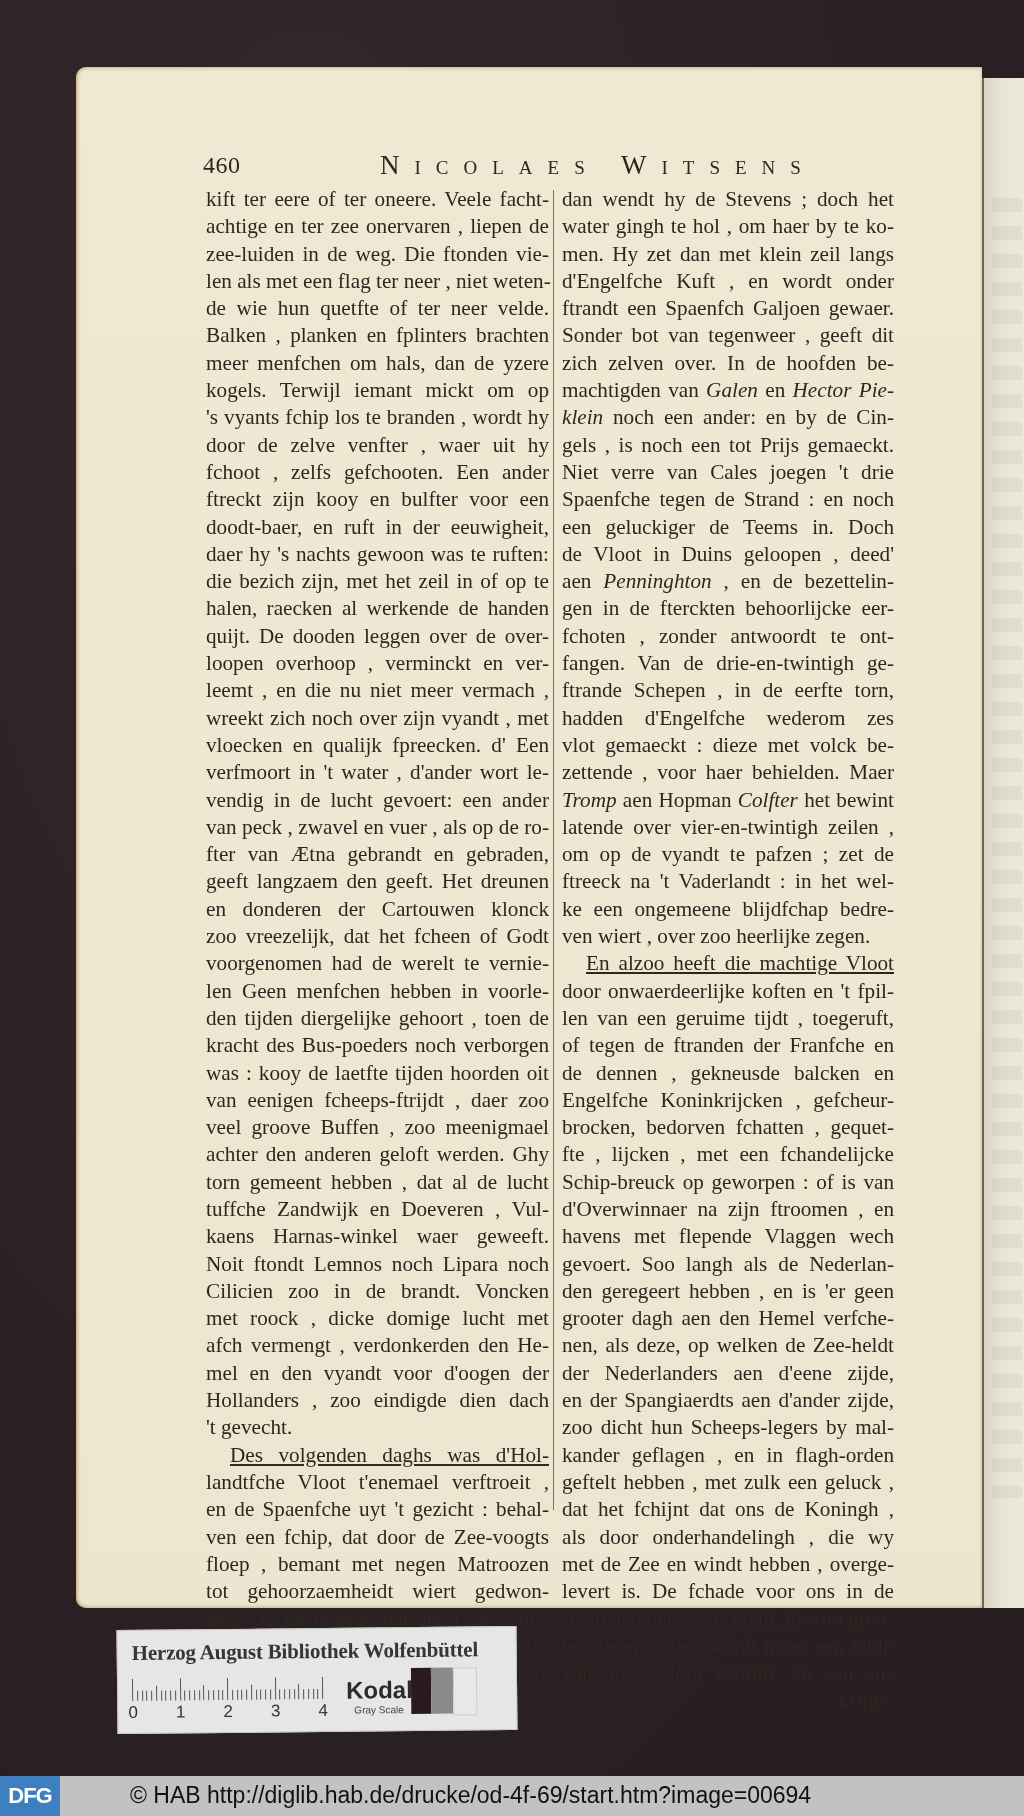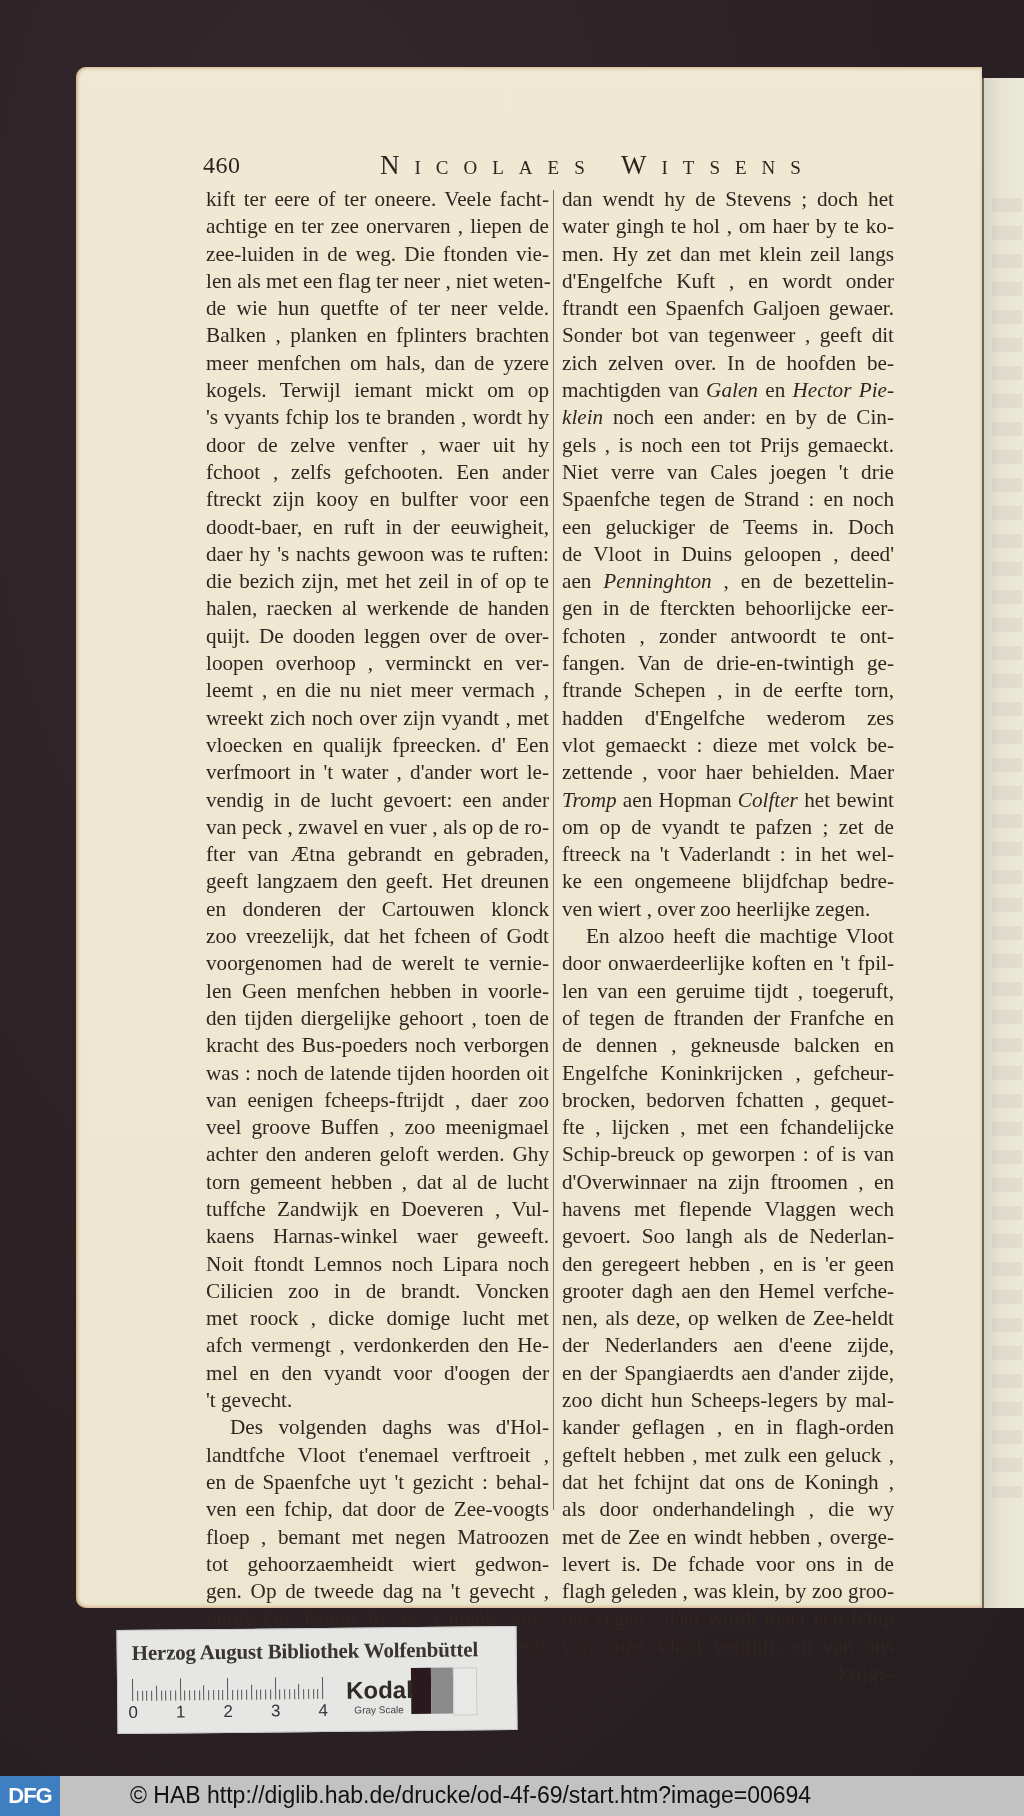"latende over vier-en-twintigh zeilen ," span.line { html: none -> <span>latende over vier-en-twintigh zeilen ,</span> }
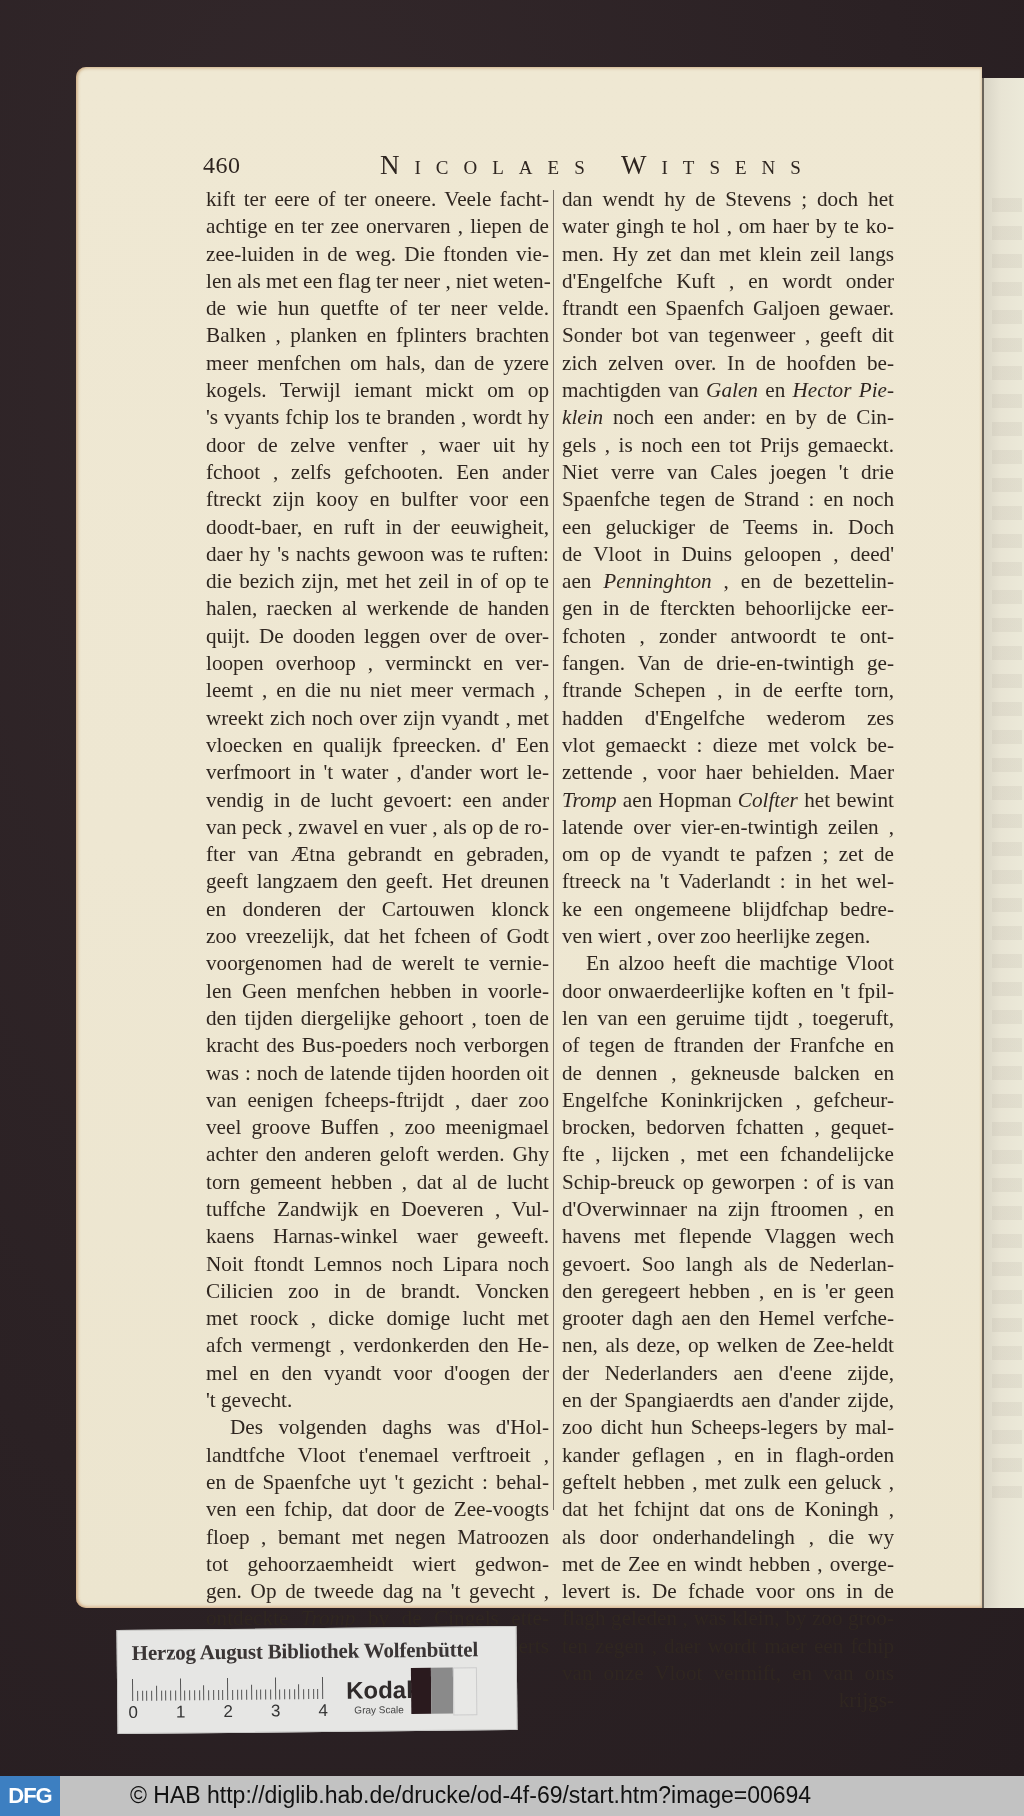"En alzoo heeft die machtige" .line.indent { text-decoration: none -> underline }
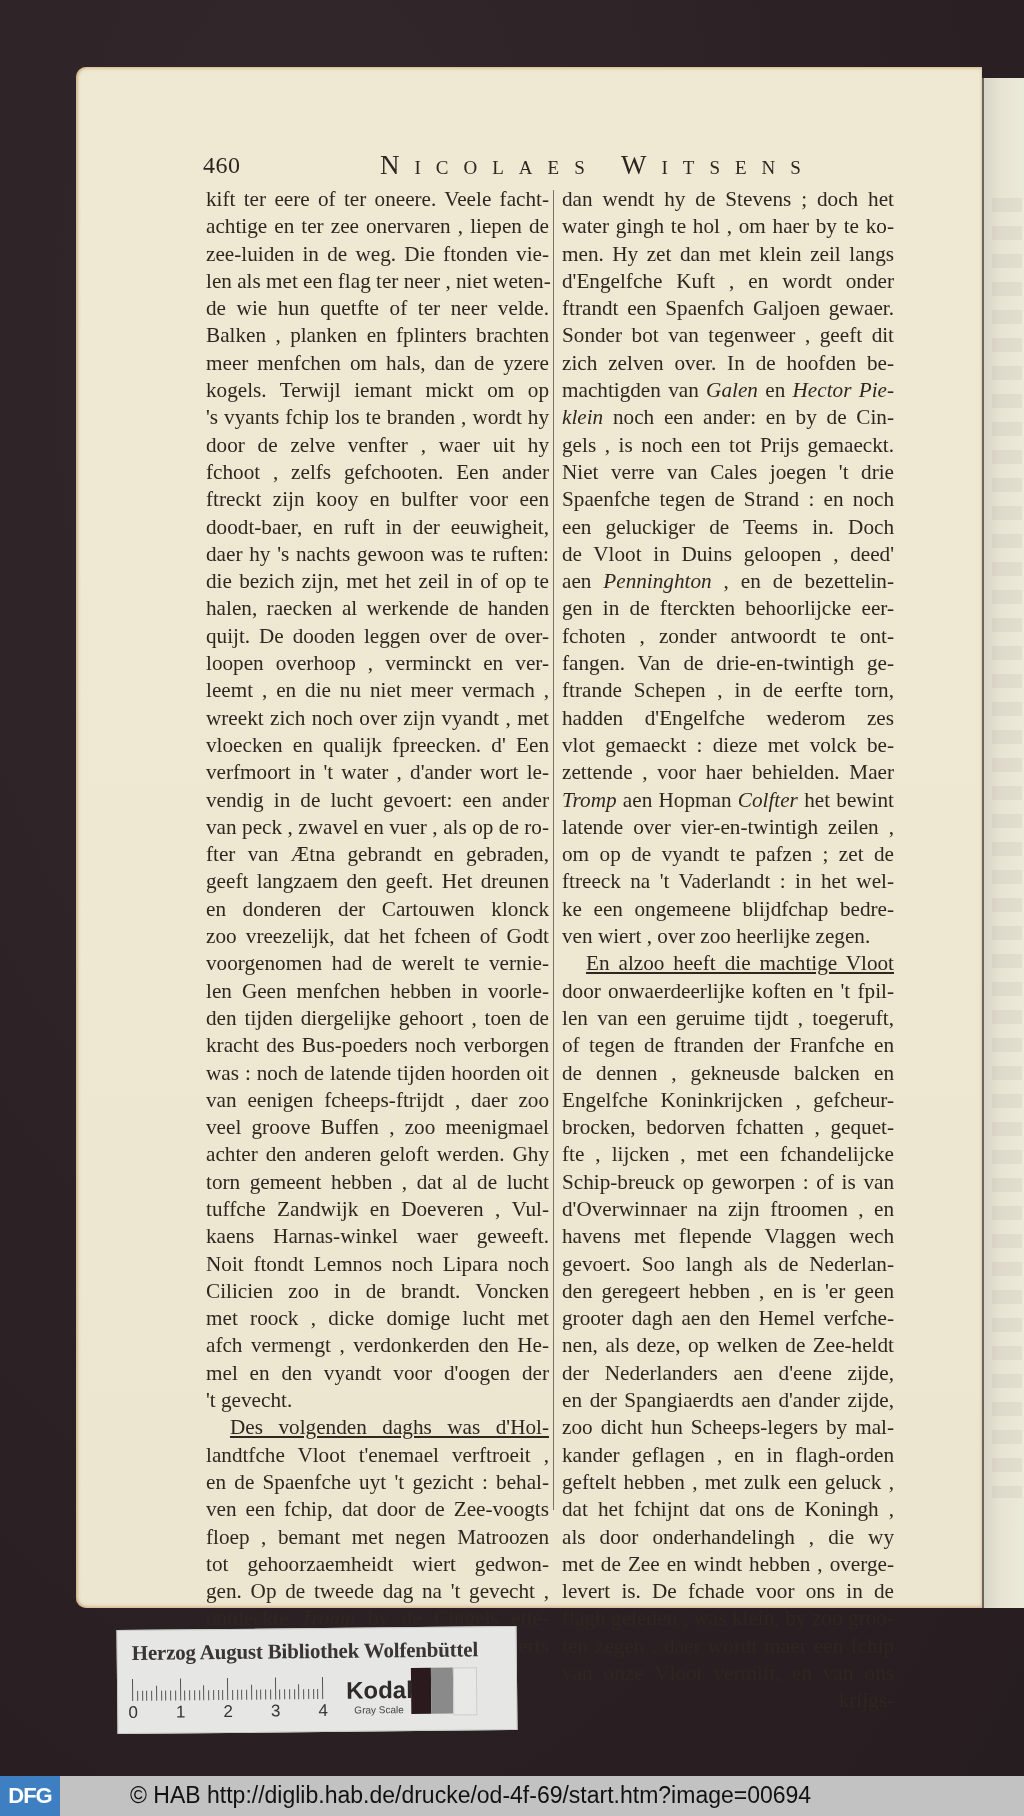"was : noch de latende" span.line { text: noch de latende -> kooy de laetfte }
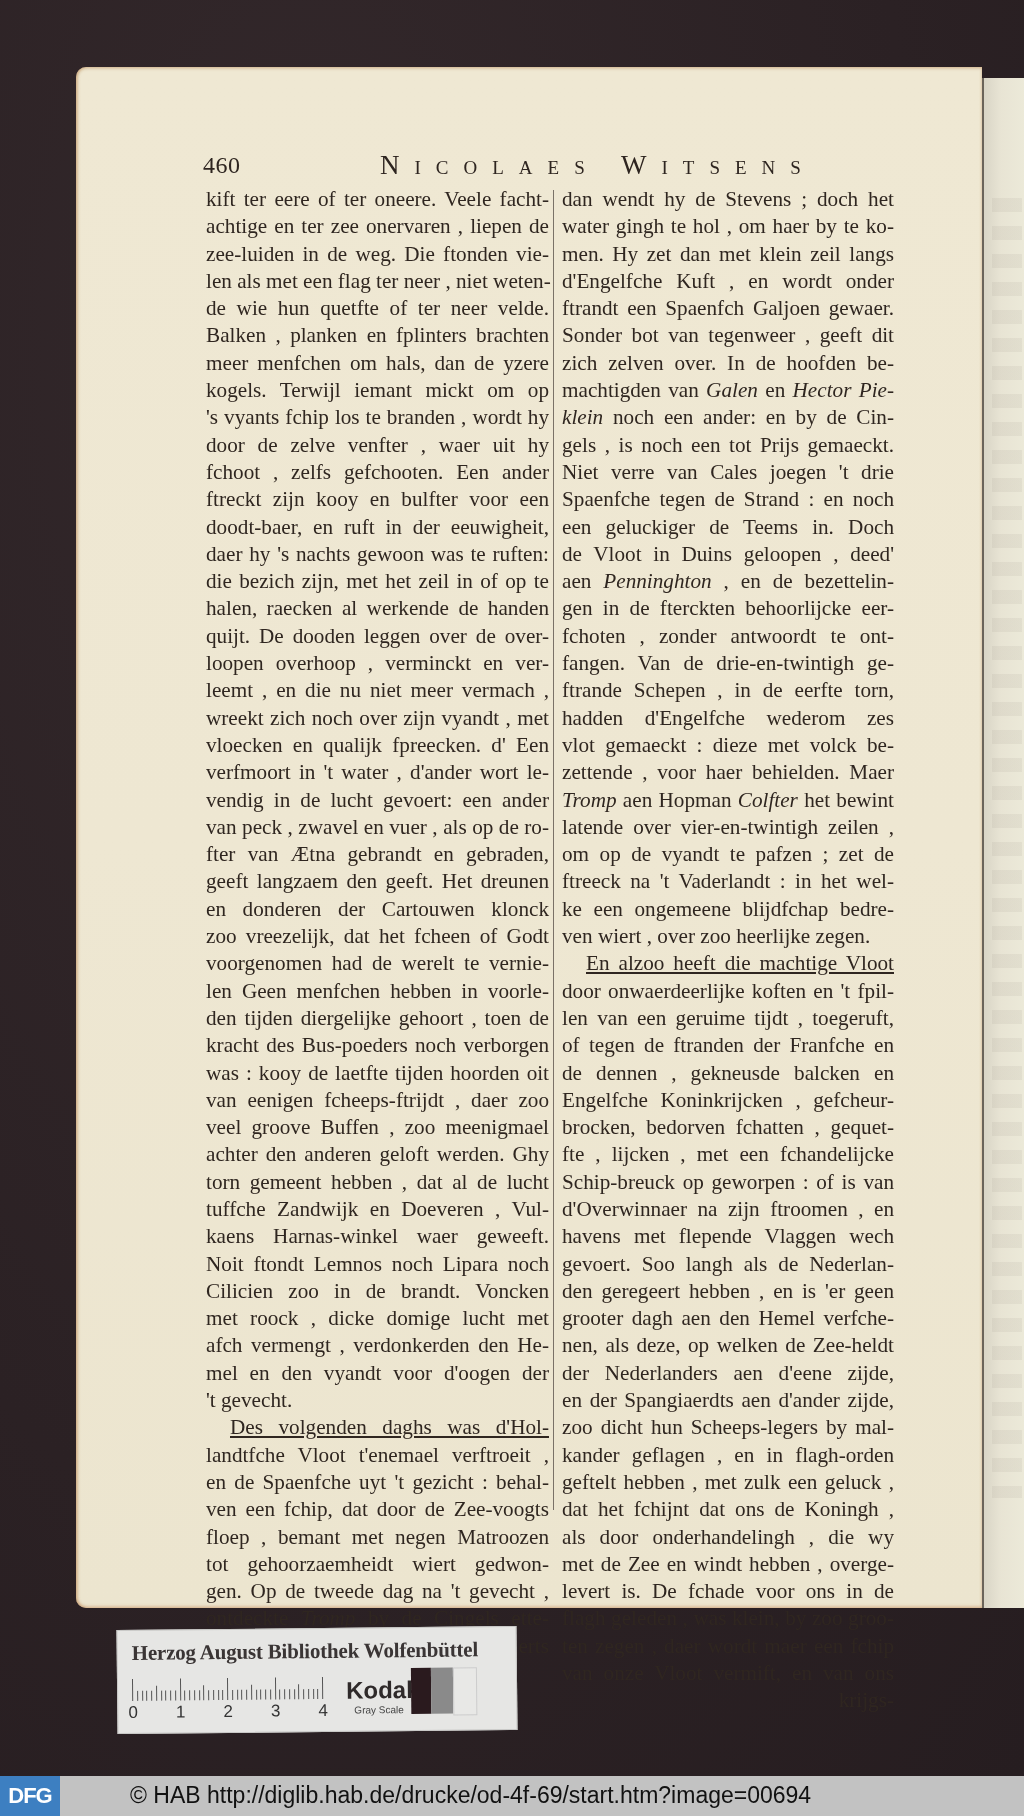"Hollanders , zoo eindigde dien" span.line { html: none -> <span>Hollanders , zoo eindigde dien dach</span> }
